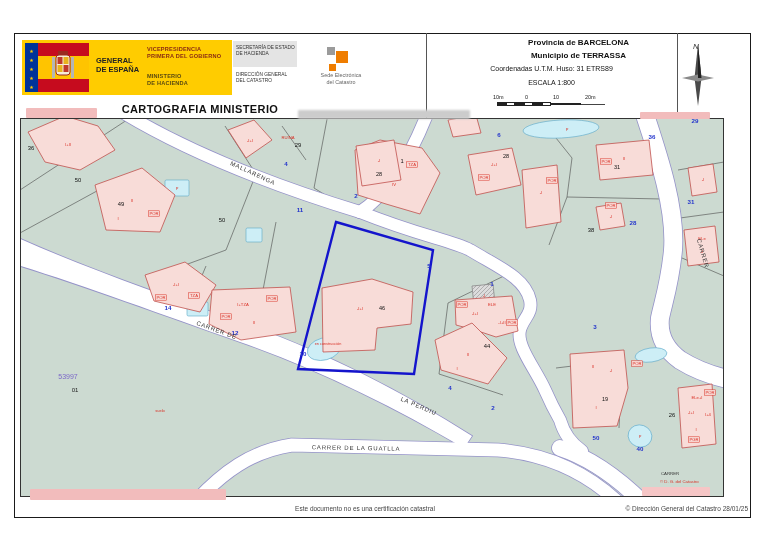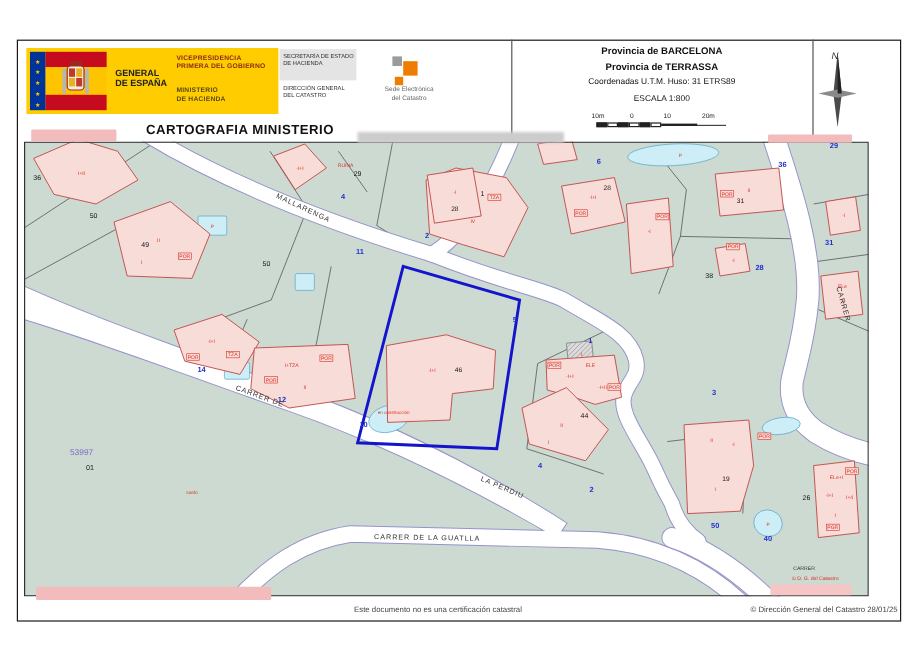"Provincia de BARCELONA" .b { padding-left: none -> 27px }
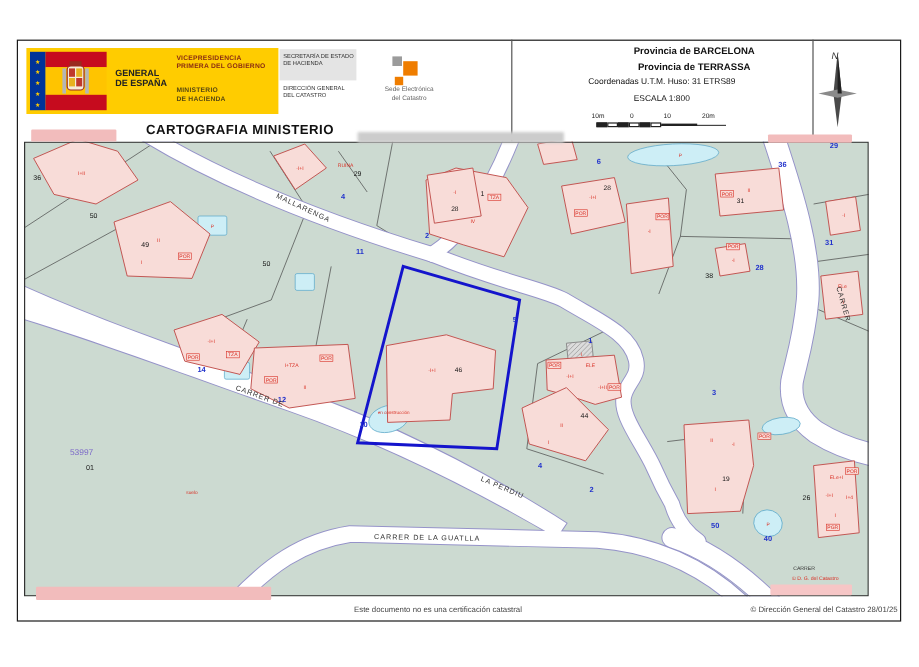"Provincia de TERRASSA" div.abs { text: Provincia -> Municipio }
